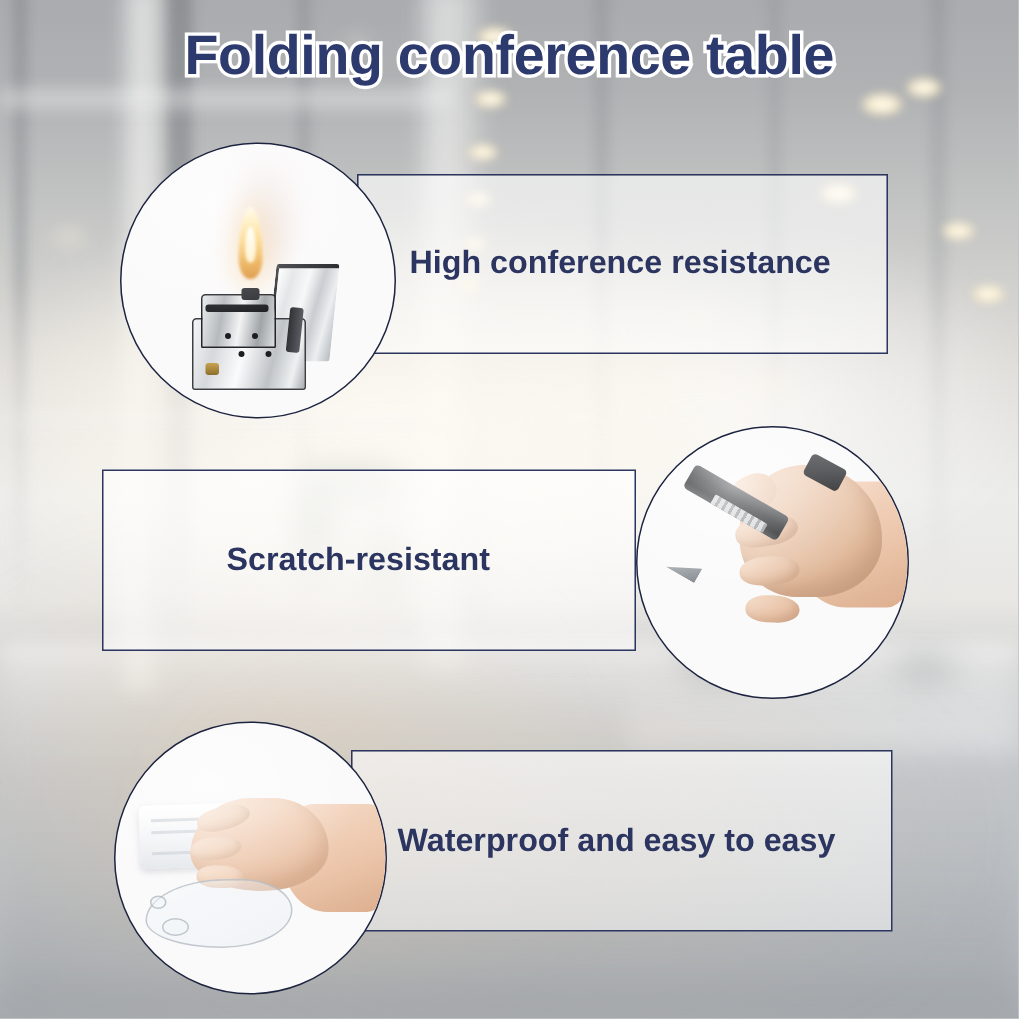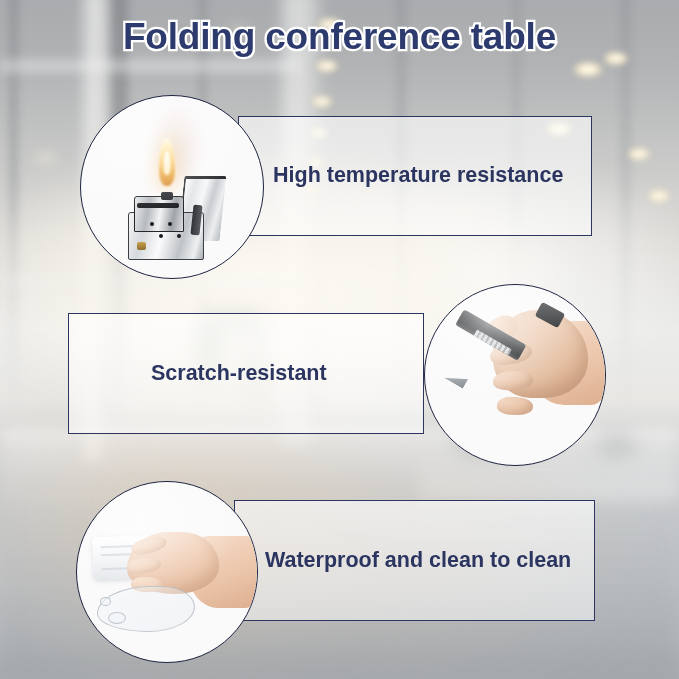"High temperature resistance" span.label { text: temperature -> conference }
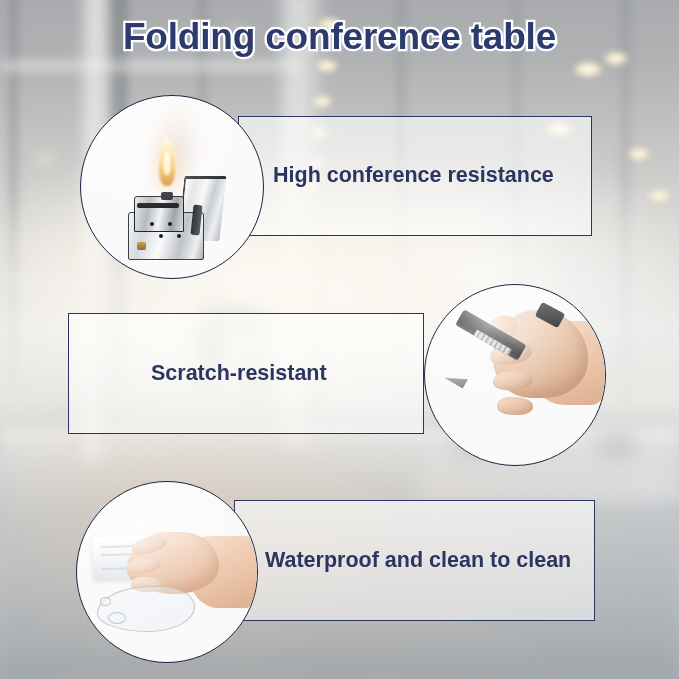"Waterproof and clean to clean" span.label { text: clean to clean -> easy to easy }
